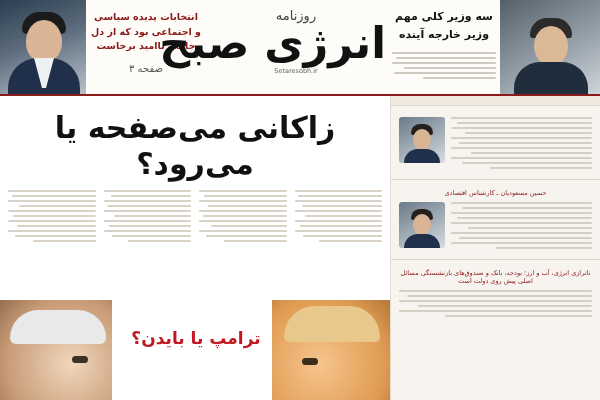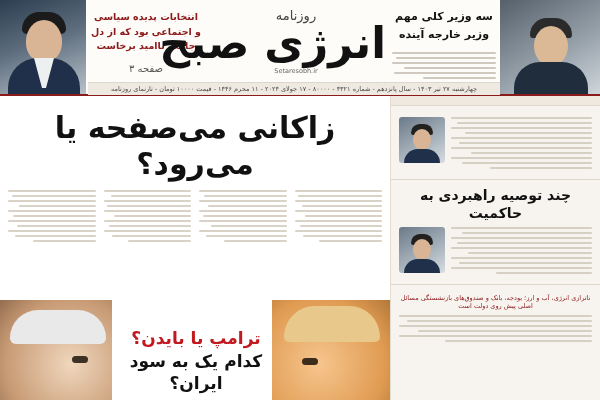"چهارشنبه ۲۷ تیر ۱۴۰۳ -" div.dateline { html: <div> <span>چهارشنبه ۲۷ تیر ۱۴۰۳ - سال پانزدهم - شماره ۴۳۲۱ - ۸۰۰۰۰ - ۱۷ جولای ۲۰۲۴ - ۱۱ محرم ۱۴۴۶ - قیمت ۱۰۰۰۰ تومان - تارنمای روزنامه</span> </div> -> none }
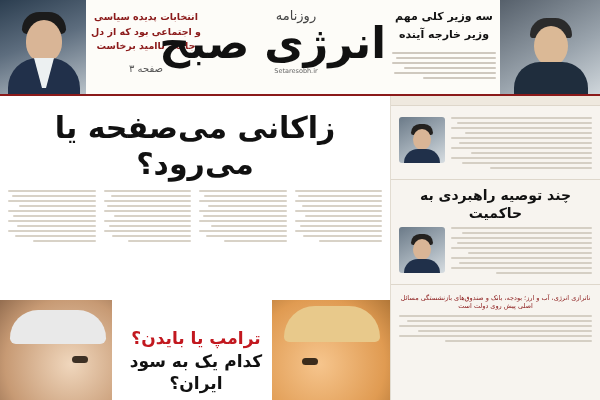"حسین مسعودیان ـ کارشناس اقتصادی" div.side-kicker { html: none -> <div>حسین مسعودیان ـ کارشناس اقتصادی</div> }
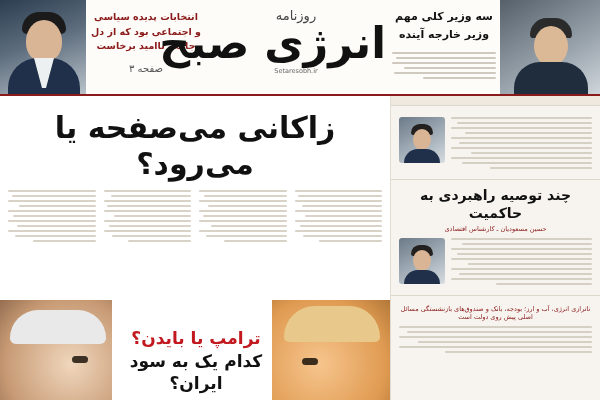"چند توصیه راهبردی به حاکمیت" div.side-title { html: <div>چند توصیه راهبردی به حاکمیت</div> -> none }
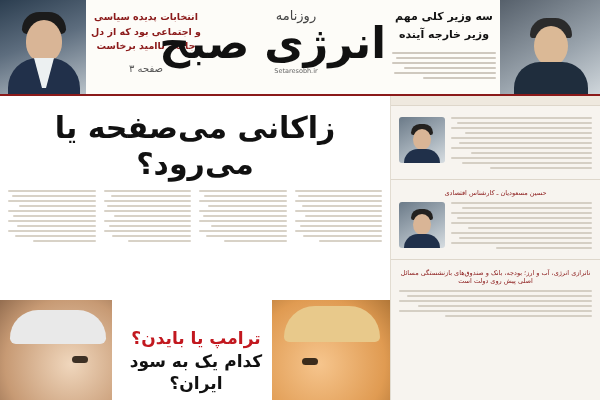"کدام یک به سود ایران؟" div.tb-q2 { html: <div>کدام یک به سود ایران؟</div> -> none }
